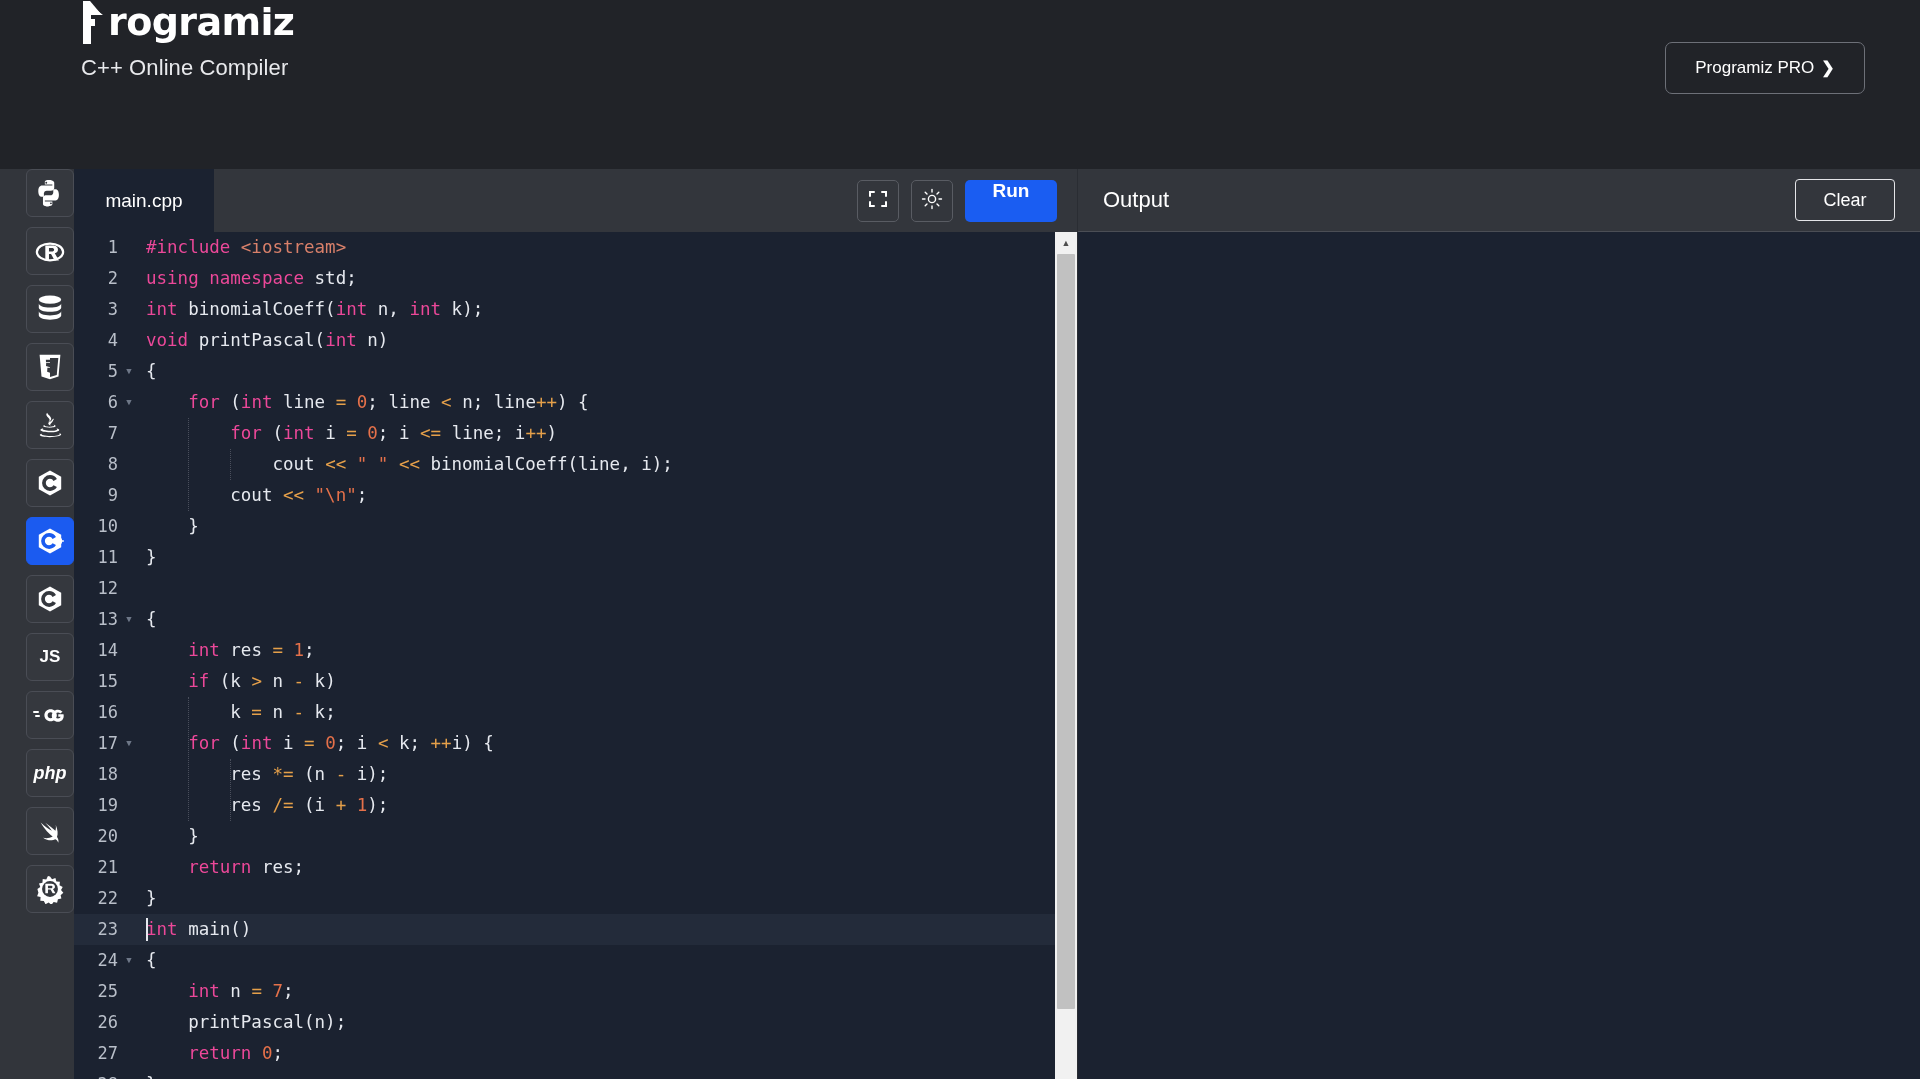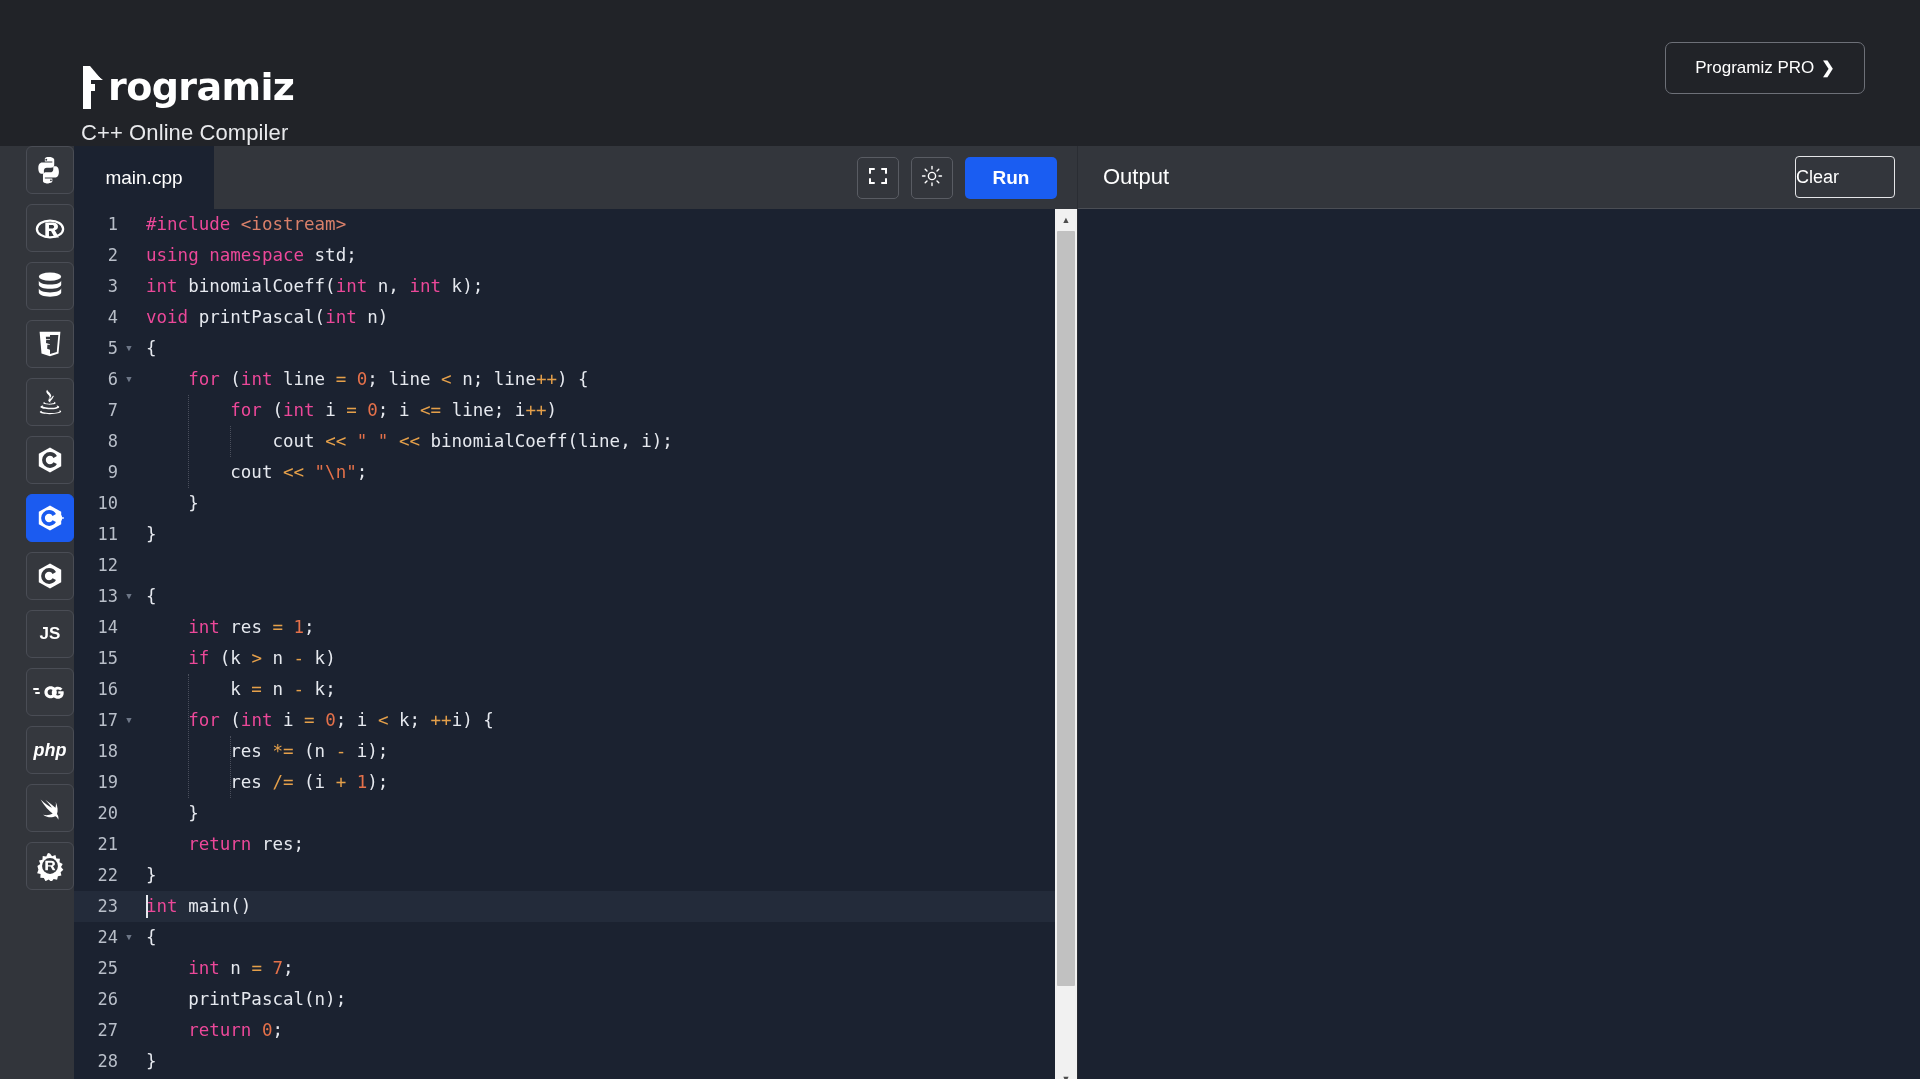"rogramiz" #header { align-items: flex-end -> flex-start; height: 146px -> 169px }
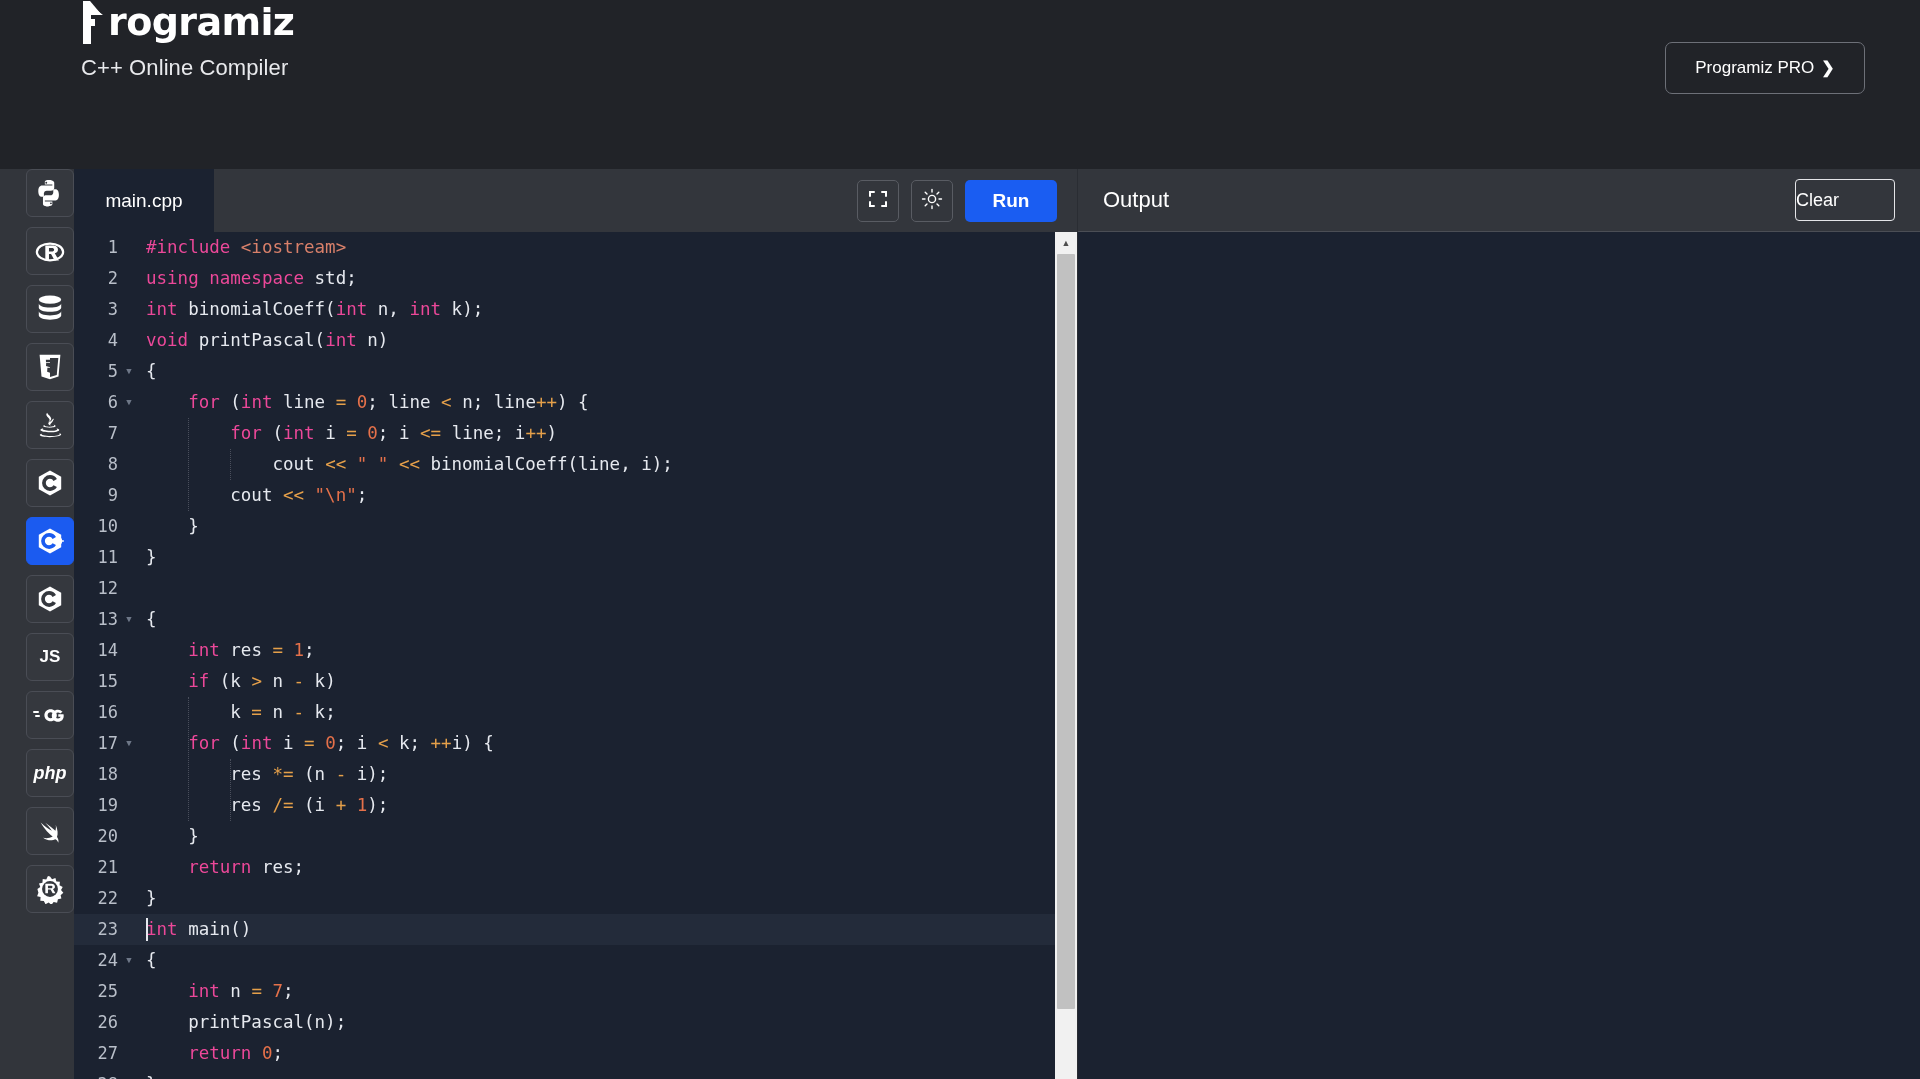"Run" #run-button { align-items: center -> none }
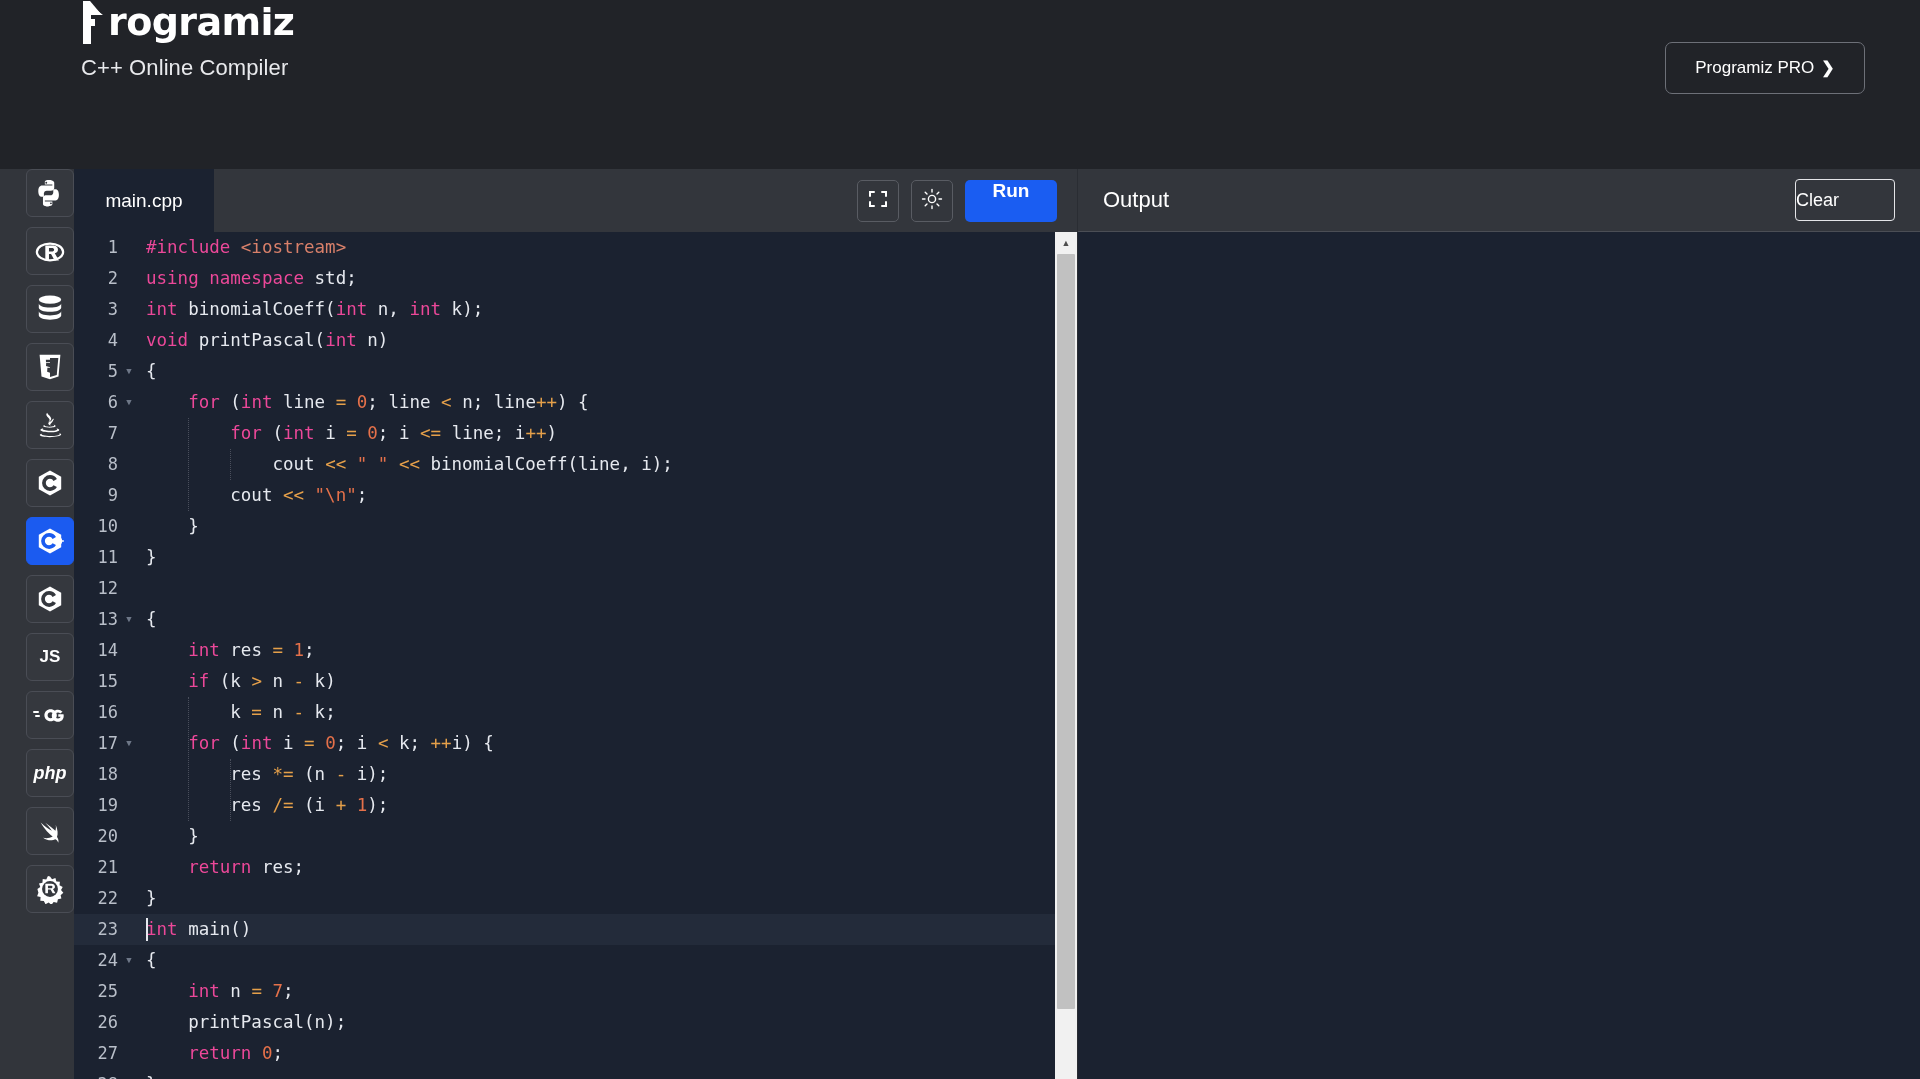"Clear" #clear-button { justify-content: flex-start -> center }
